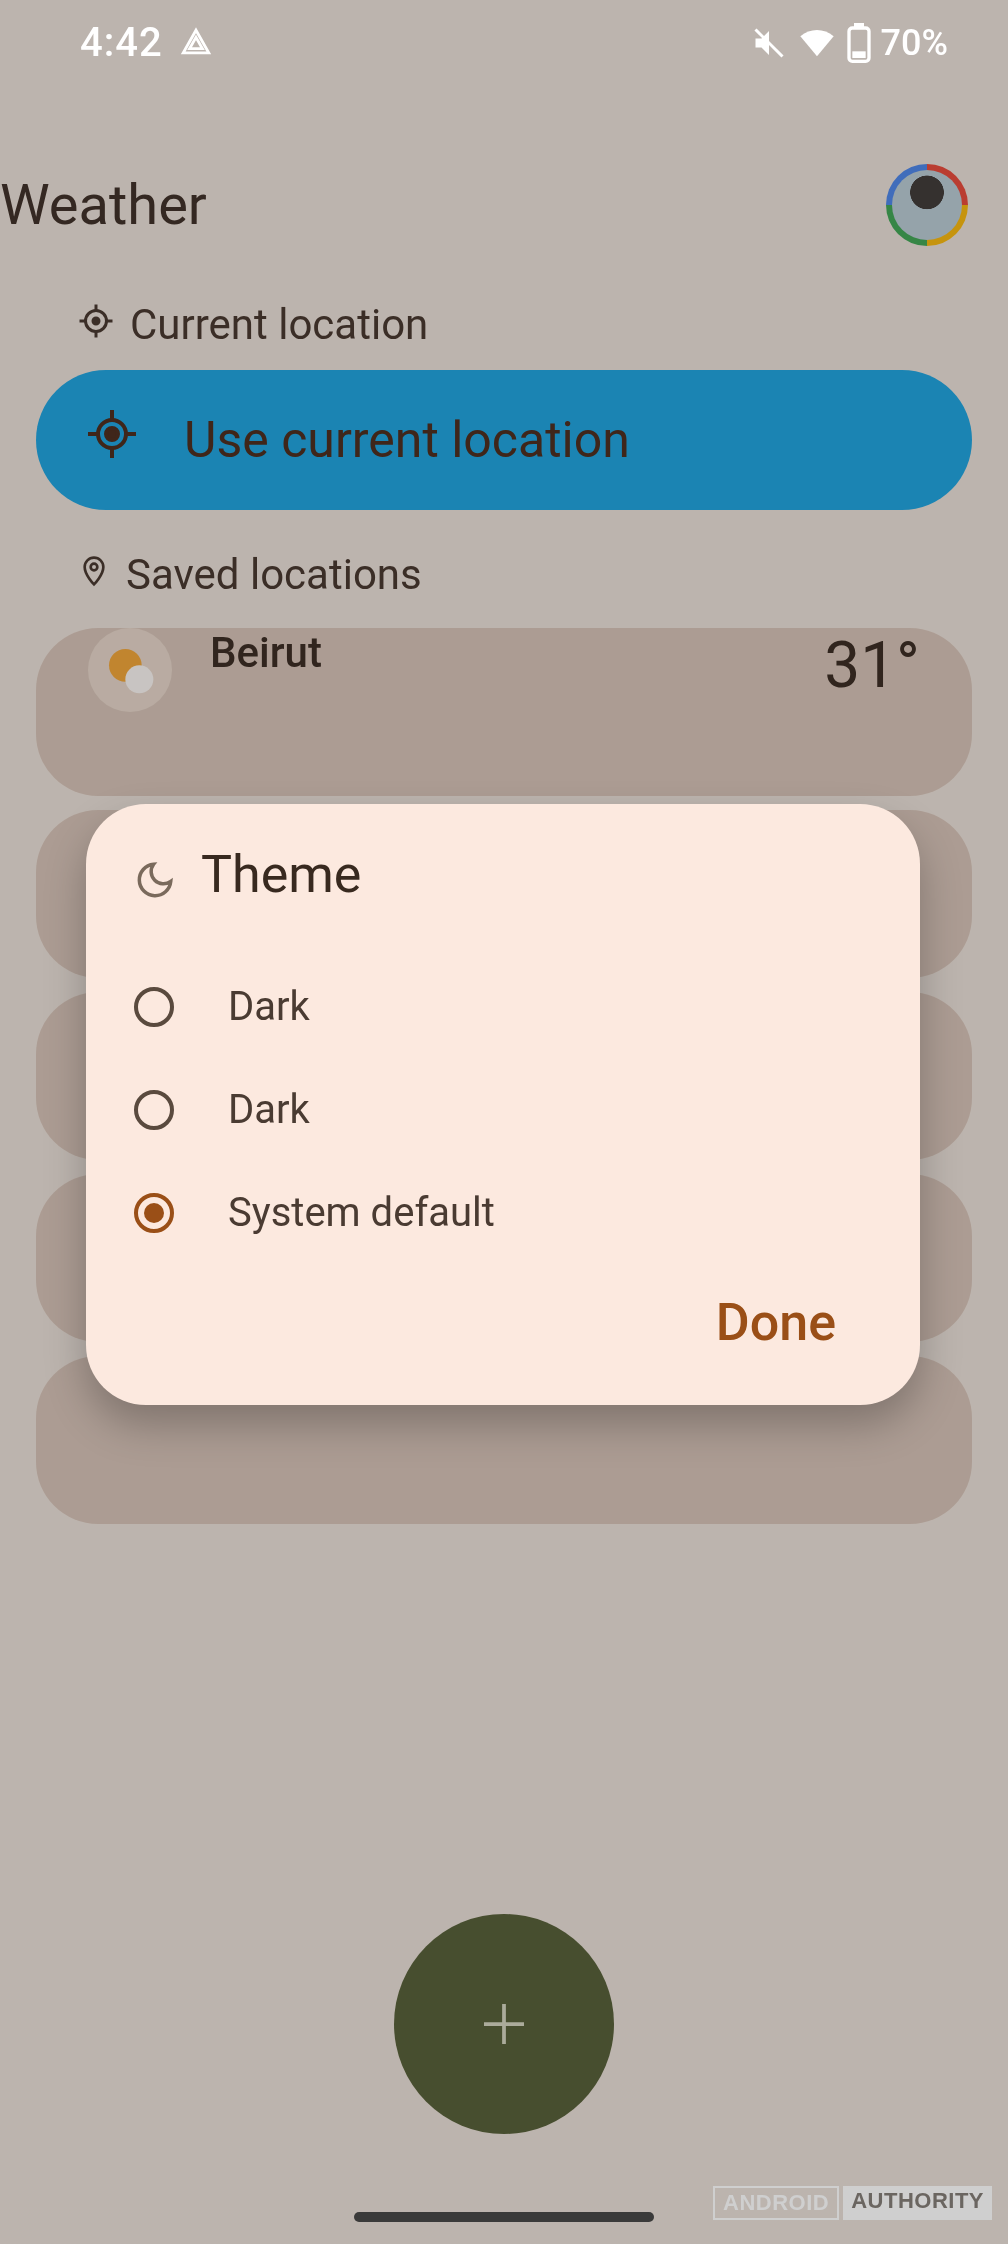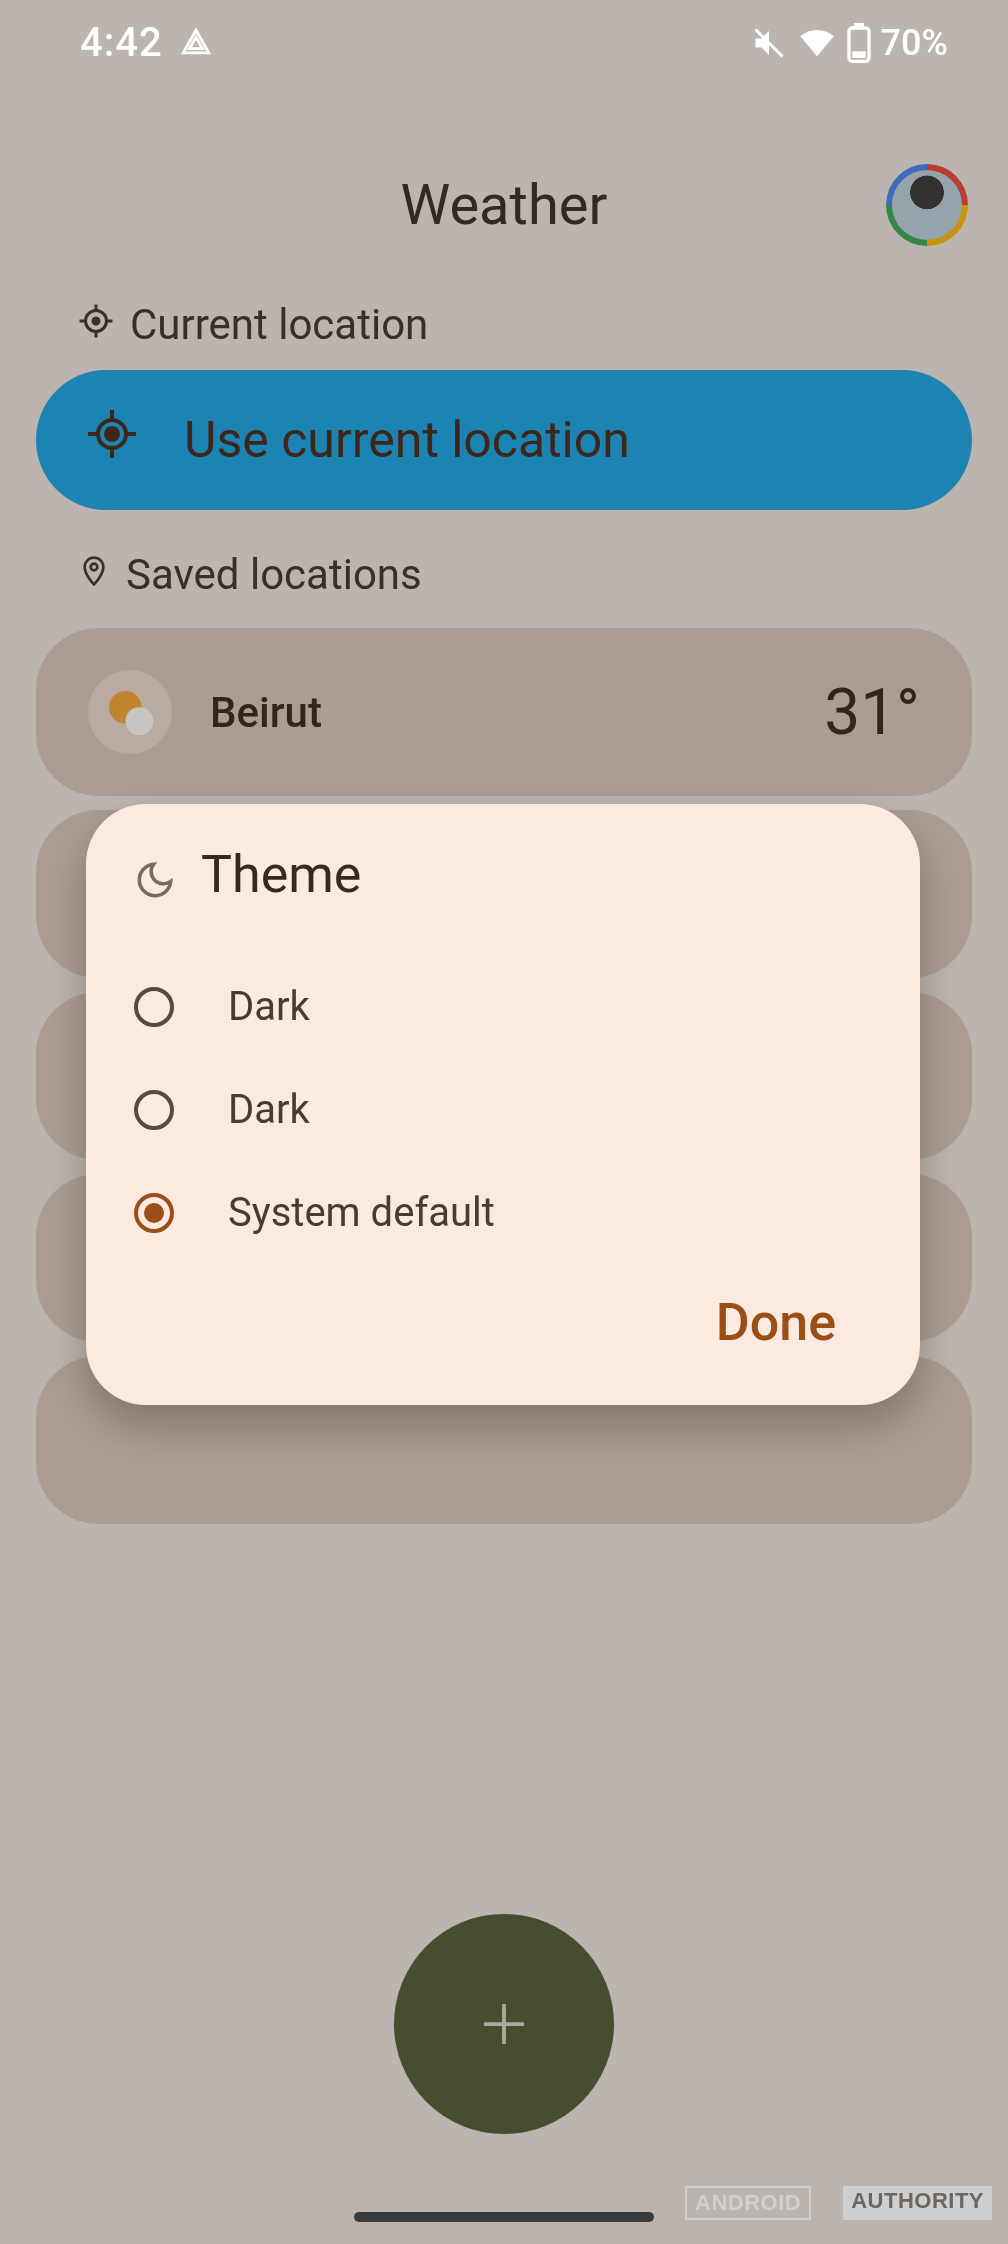"Weather" .header { justify-content: center -> none }
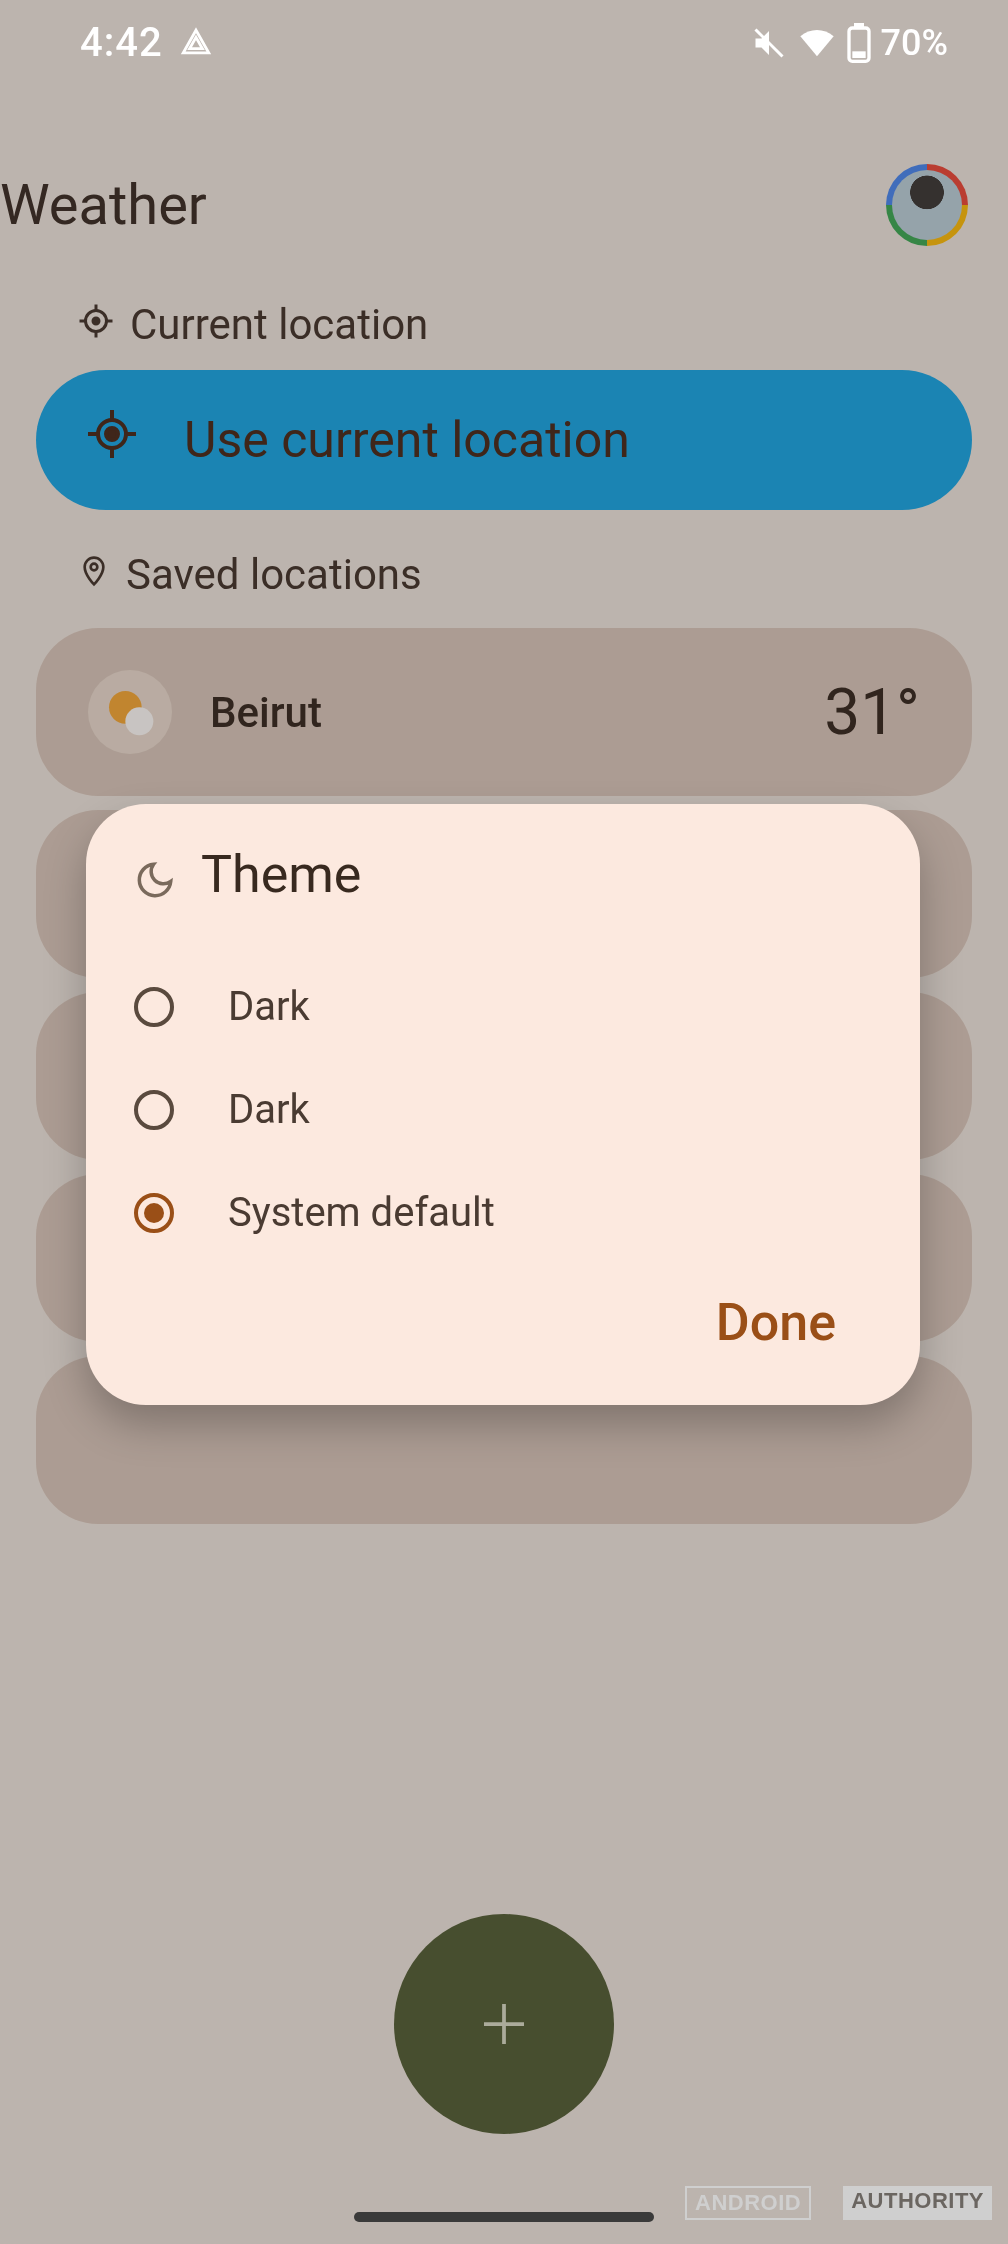"Beirut" .card { align-items: center -> none }
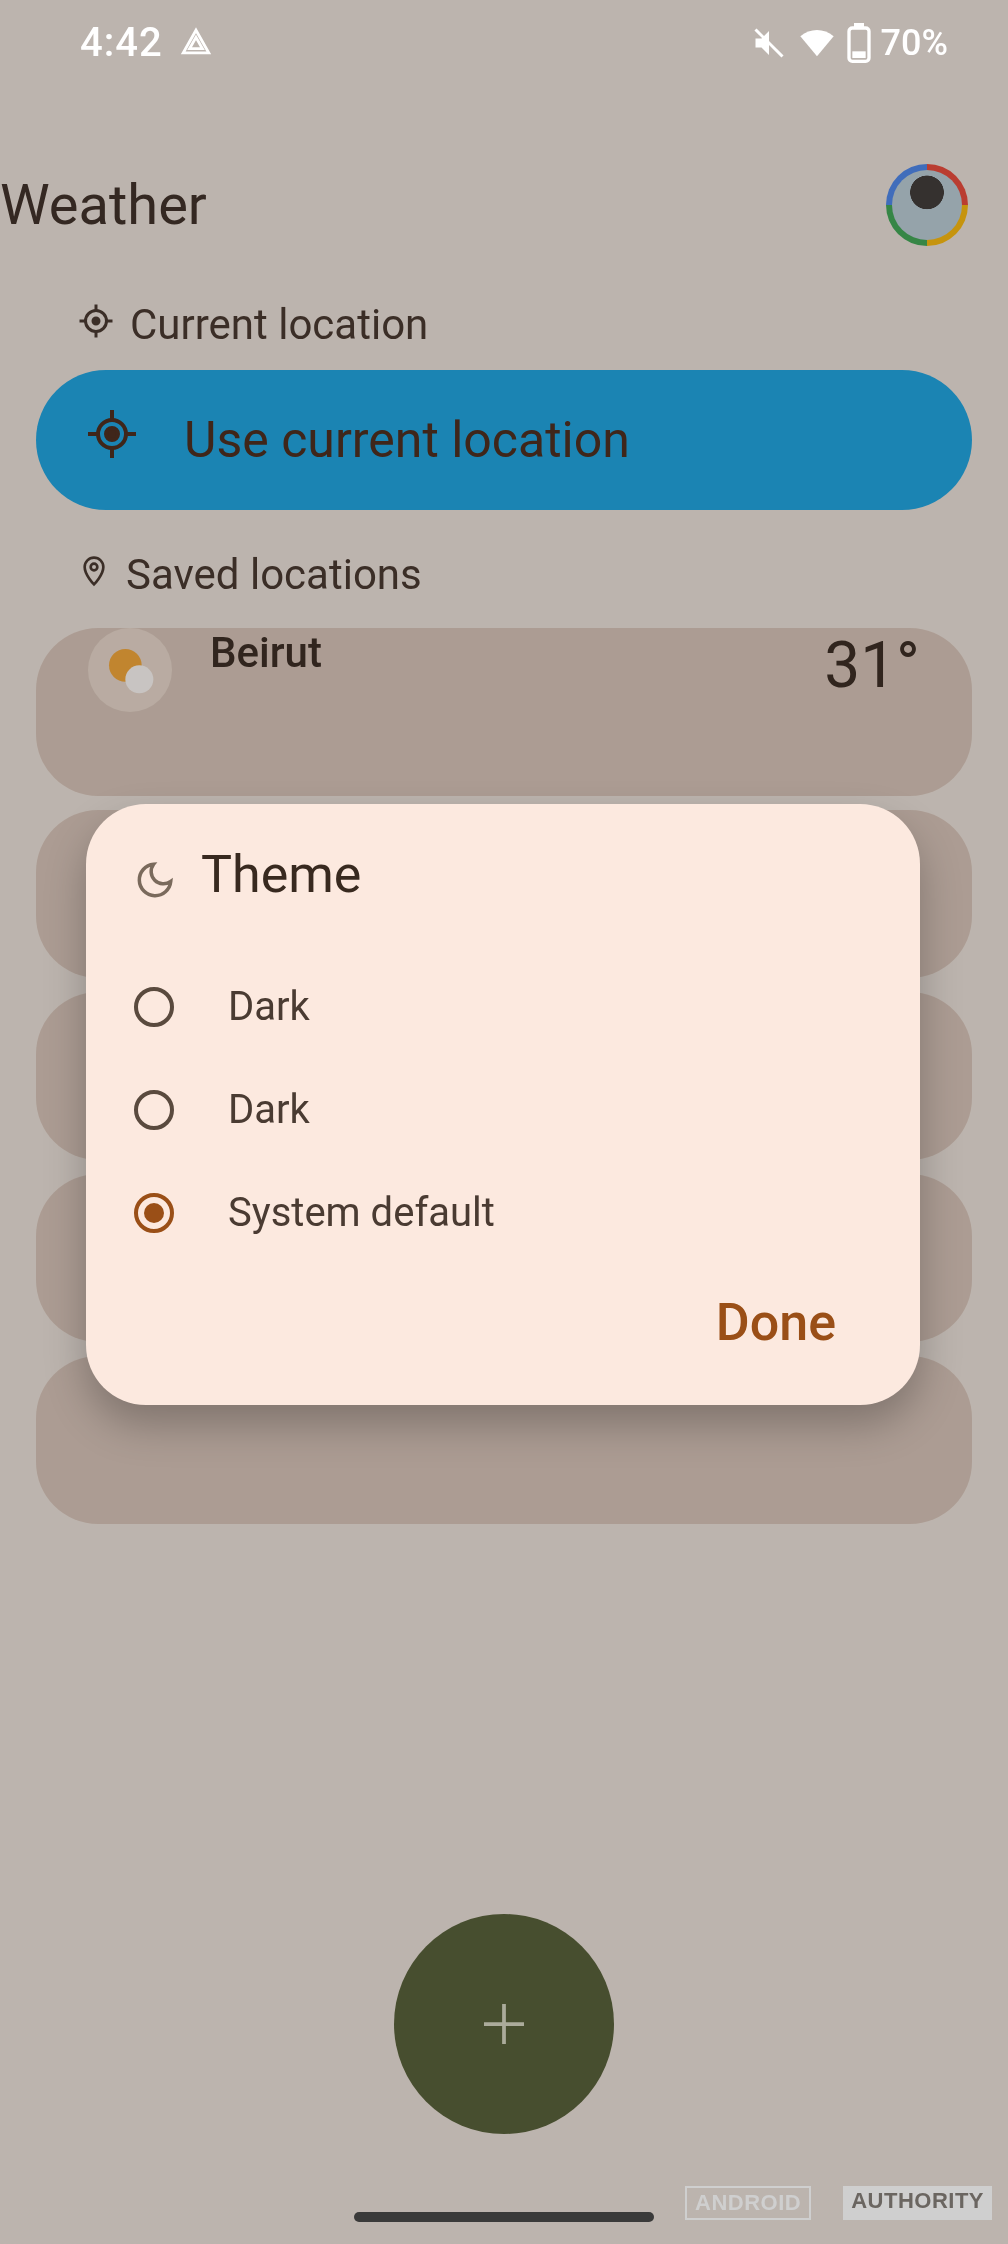"AUTHORITY" .watermark .w2 { margin-left: 28px -> none }
